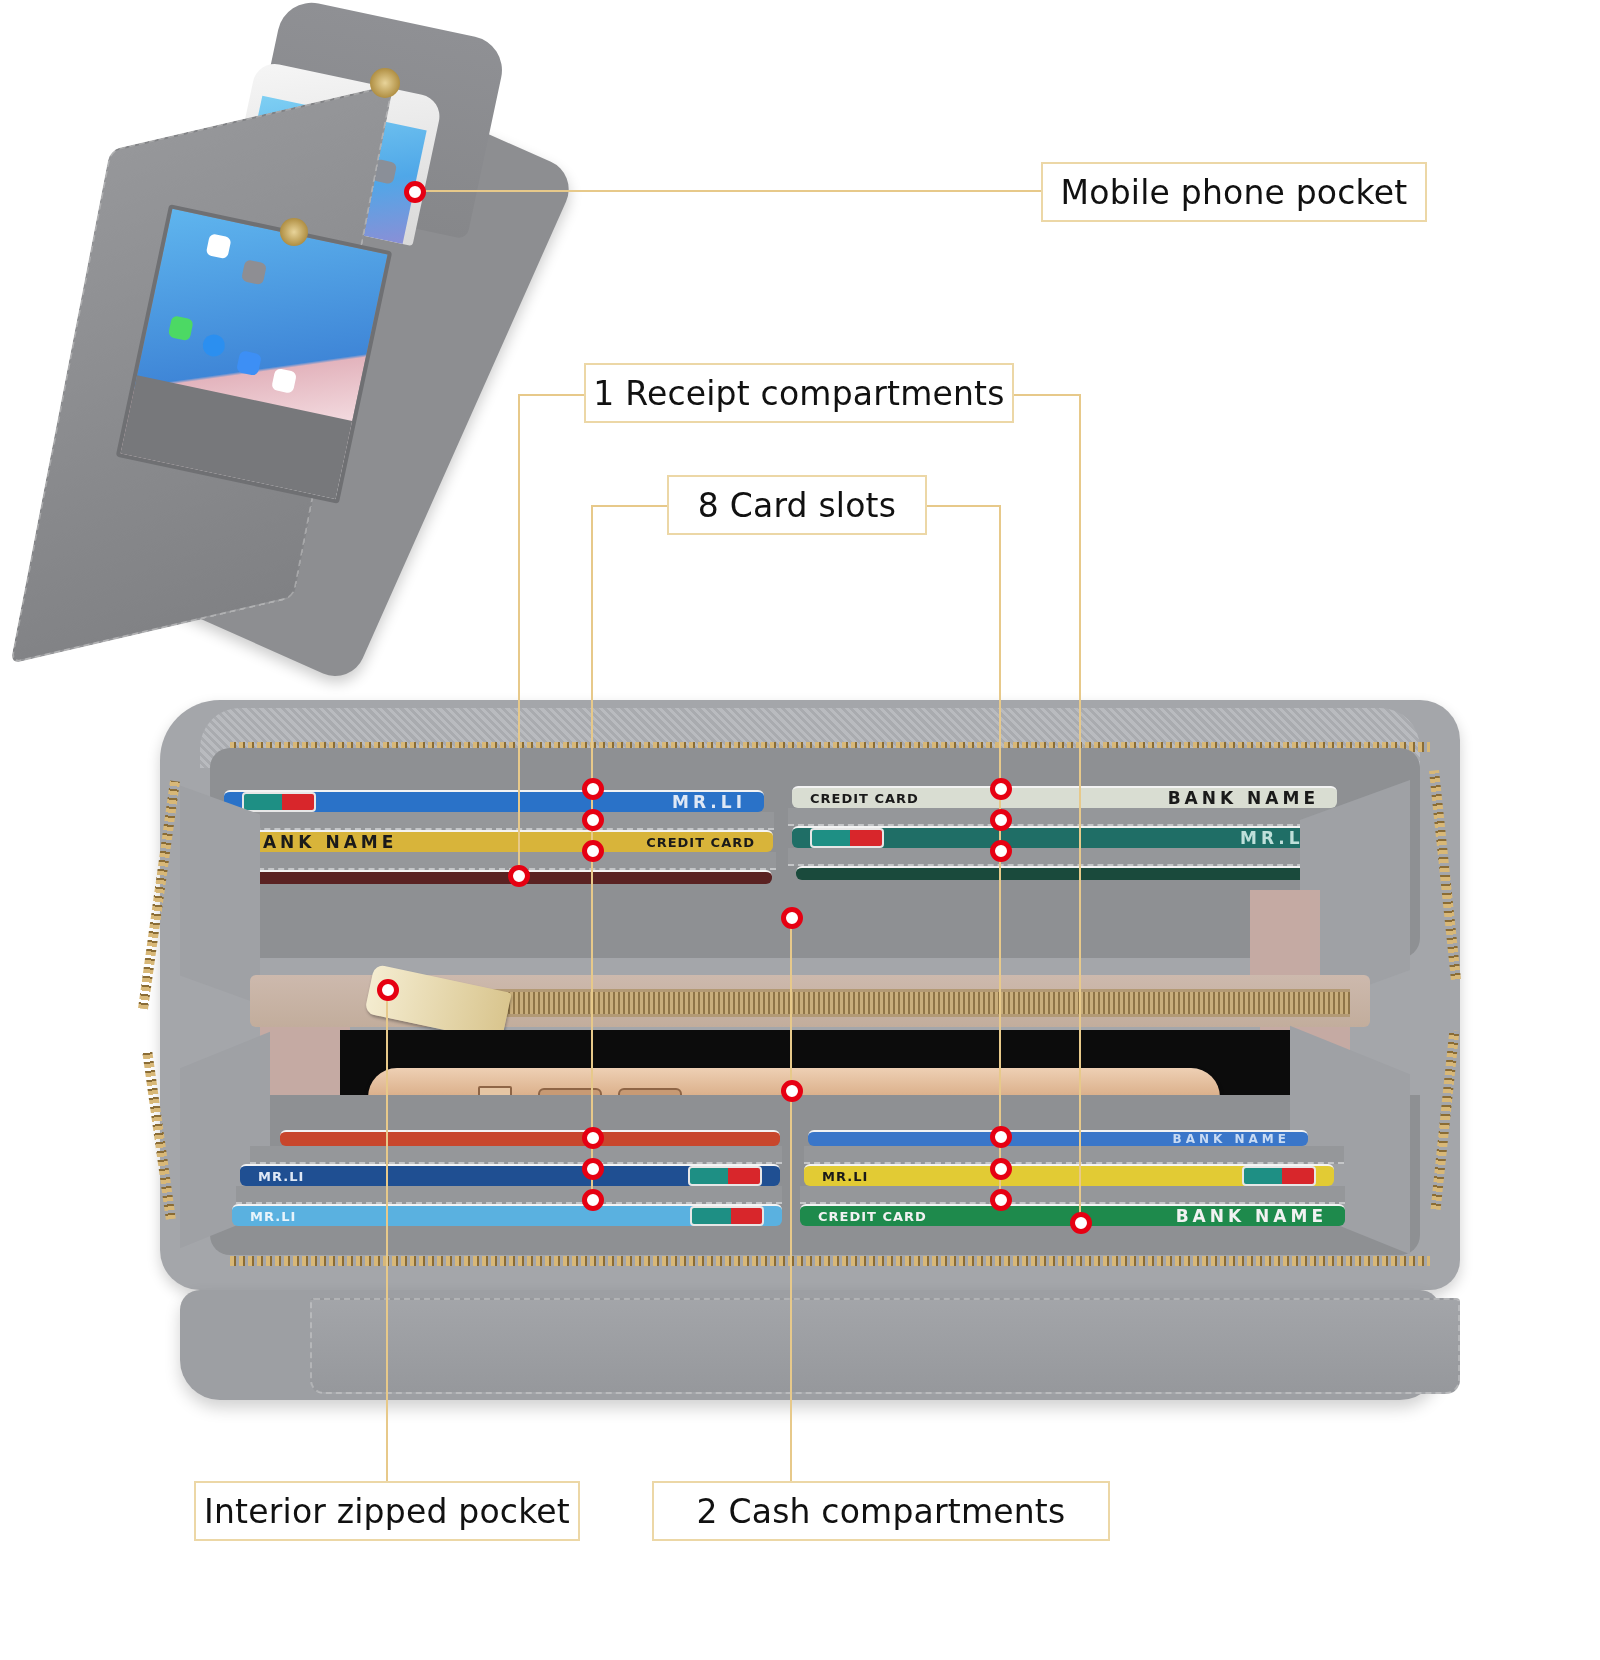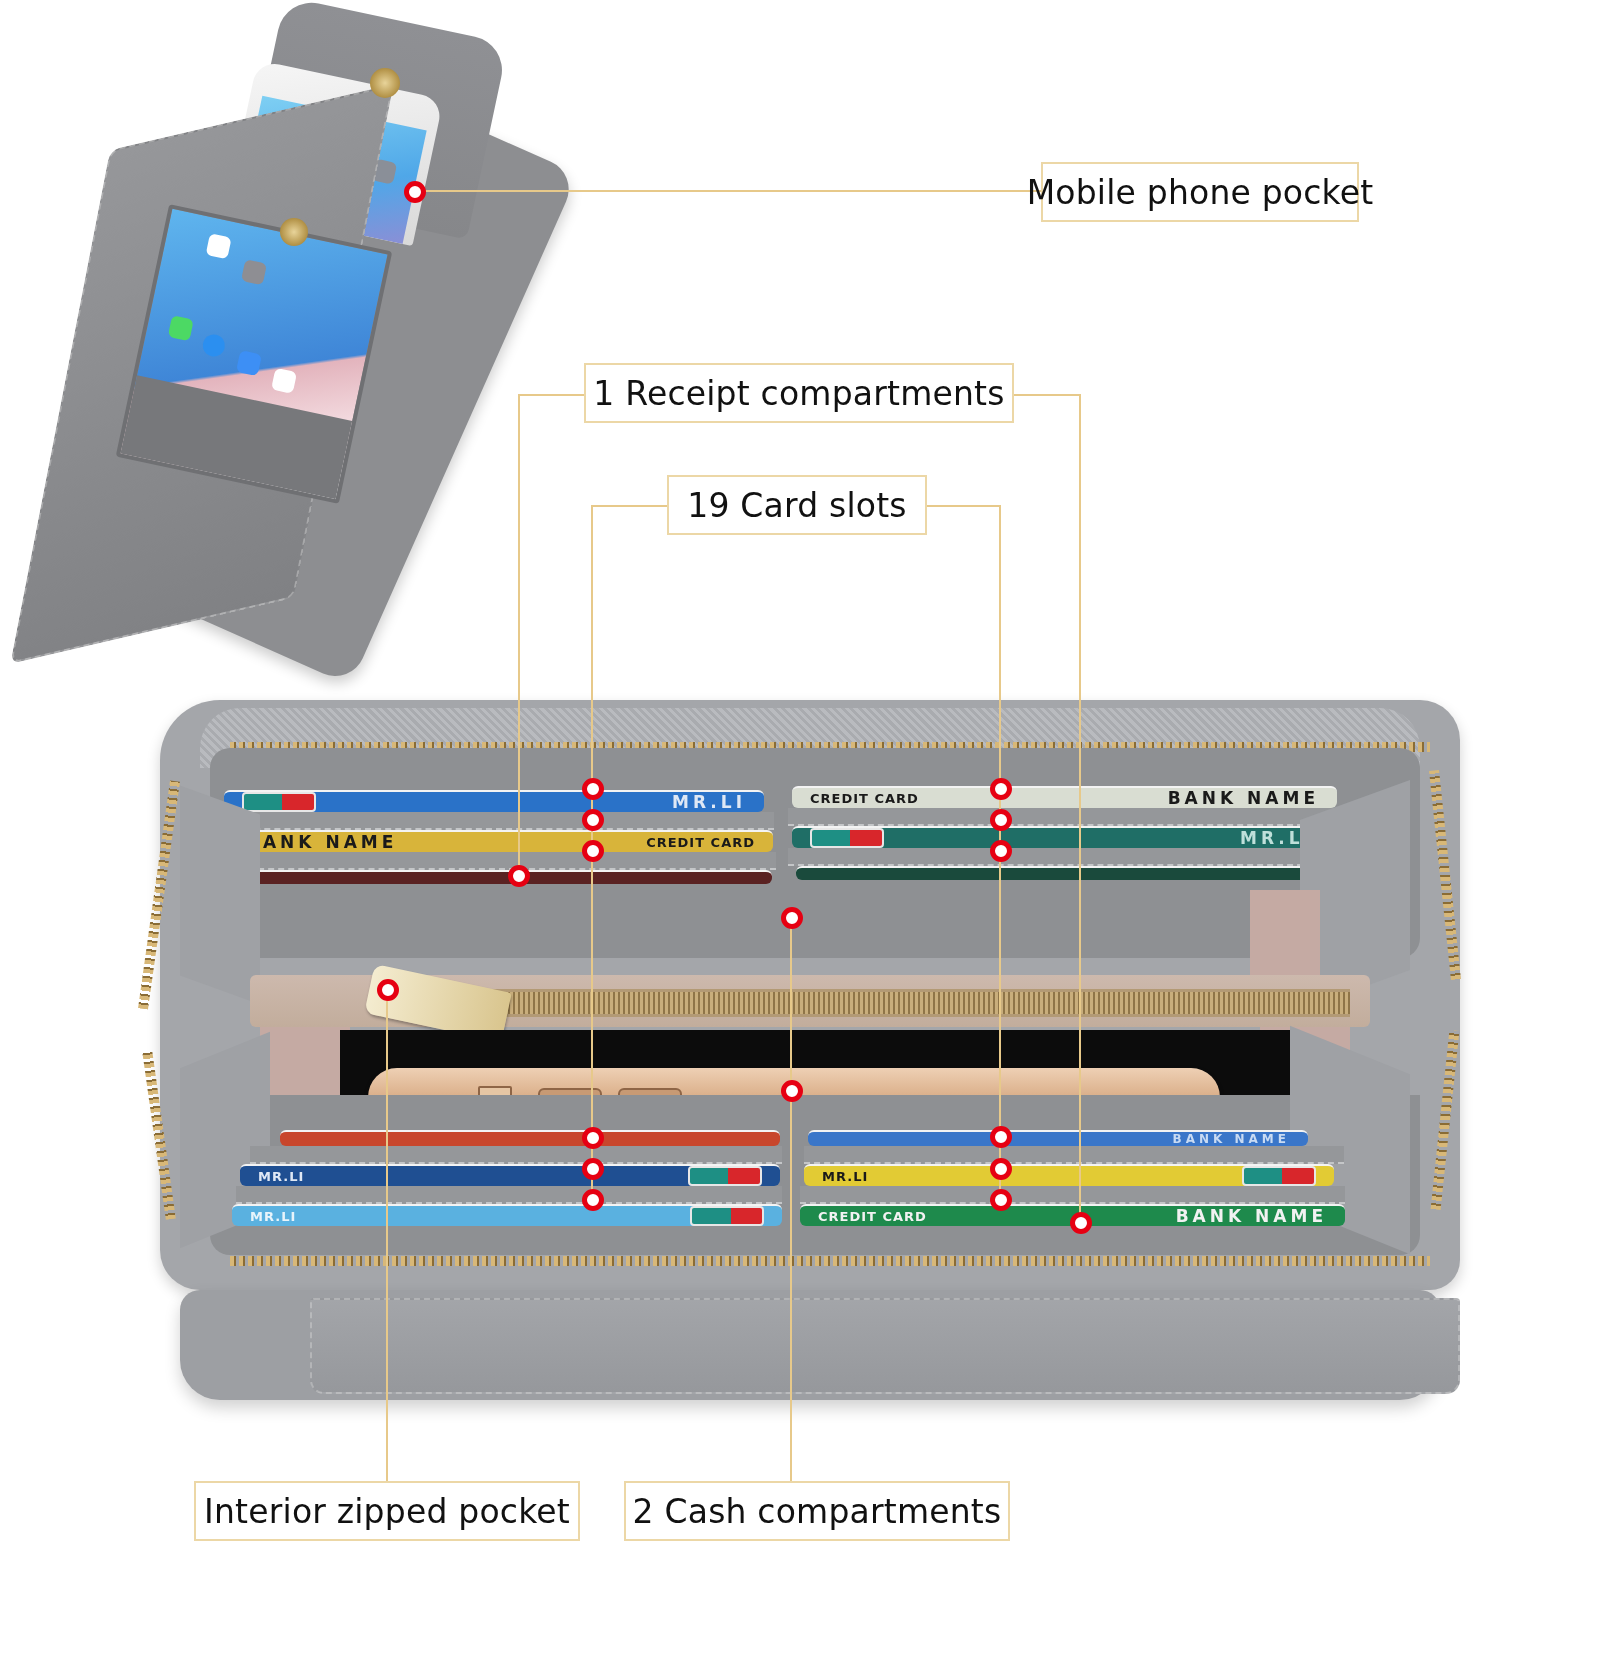"Mobile phone pocket" div.callout { width: 318px -> 386px }
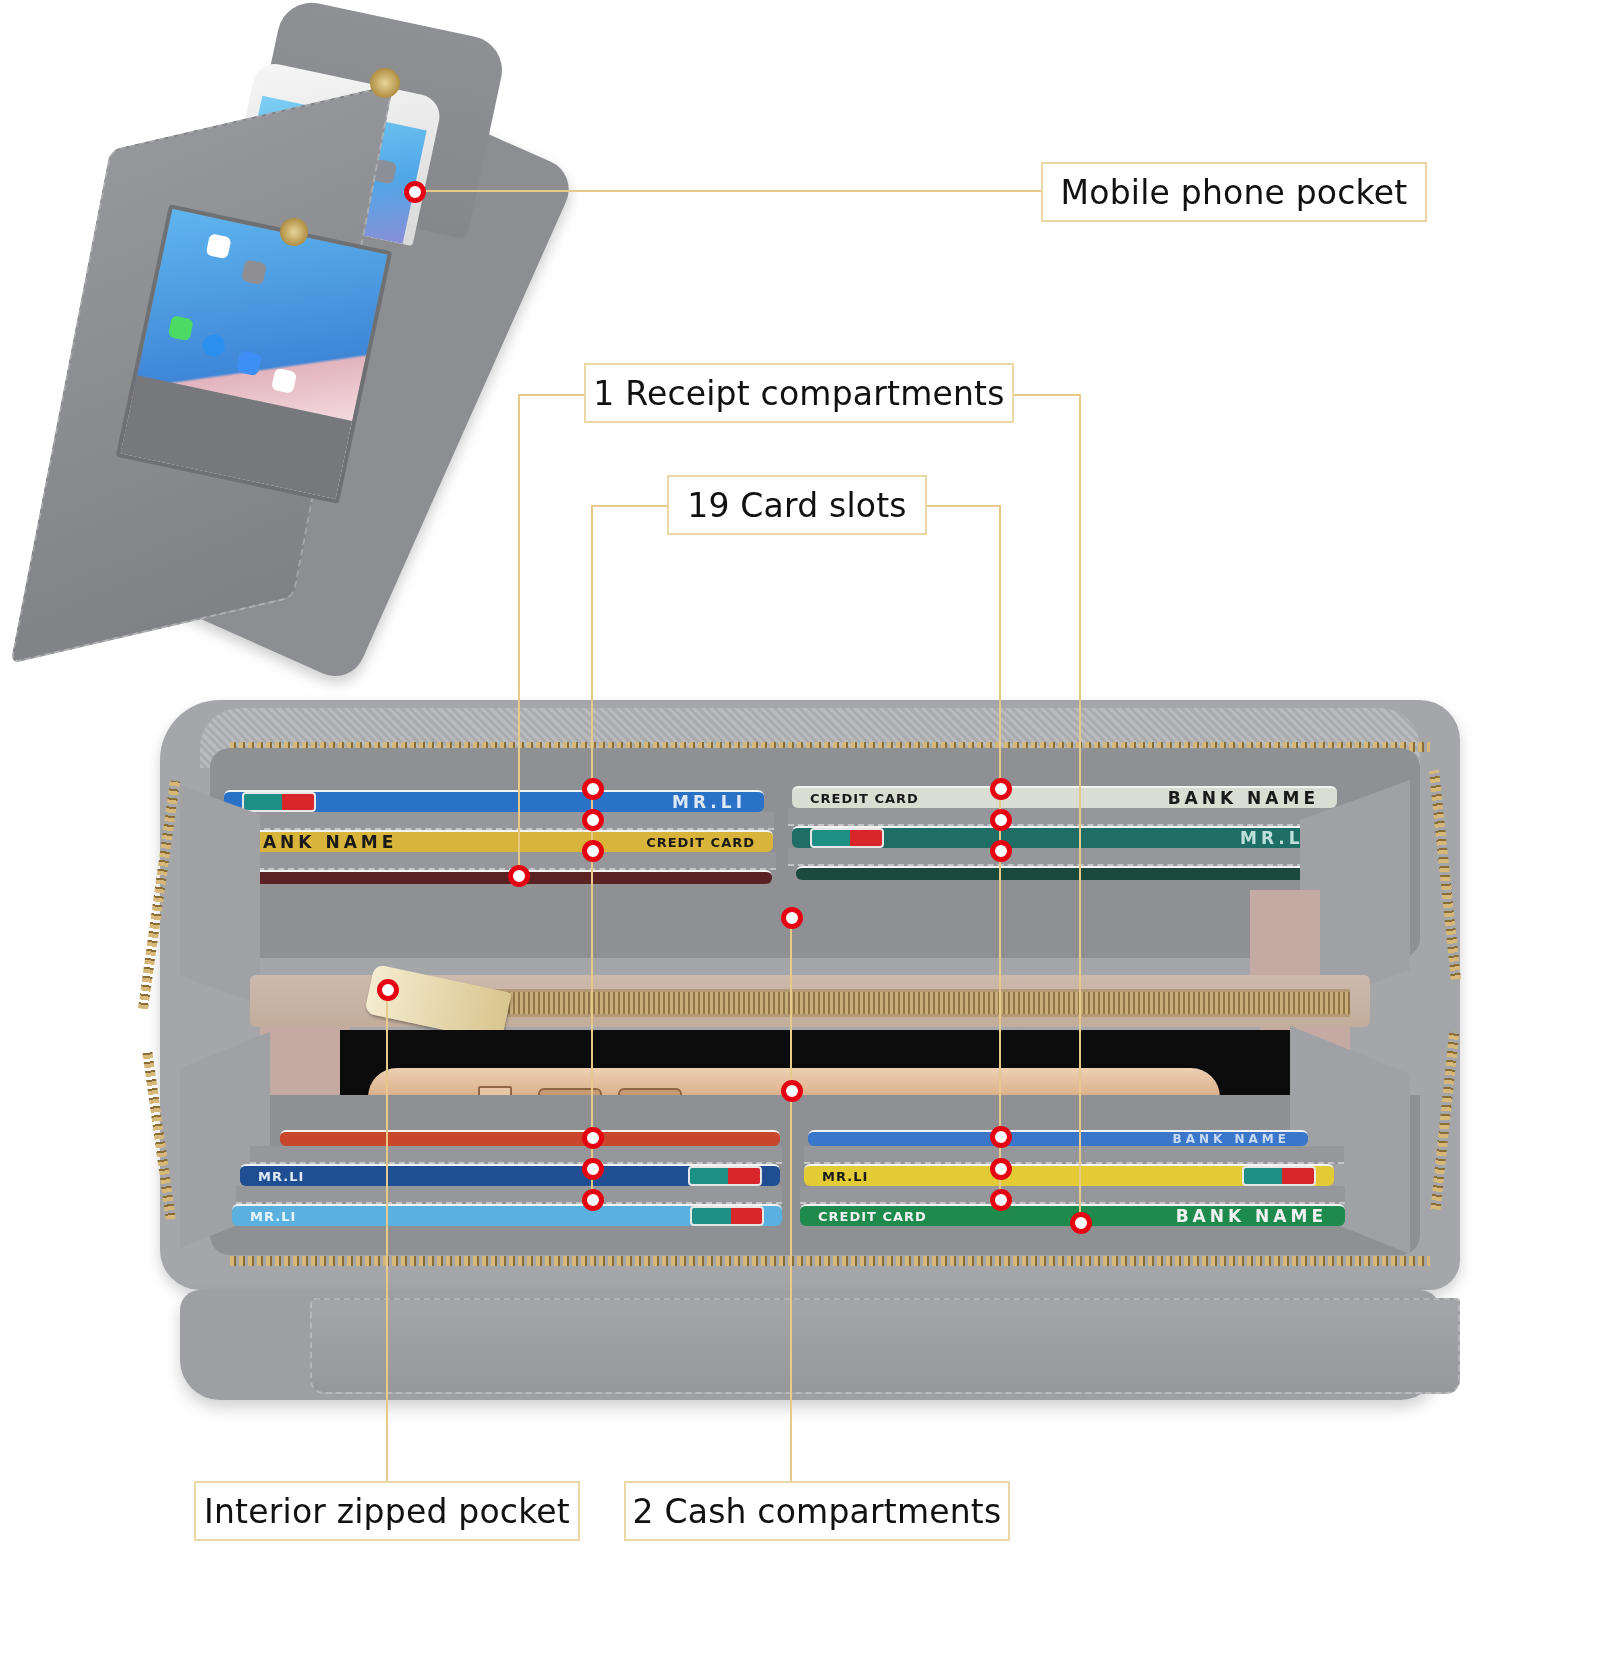"19 Card slots" div.callout { text: 19 -> 8 }
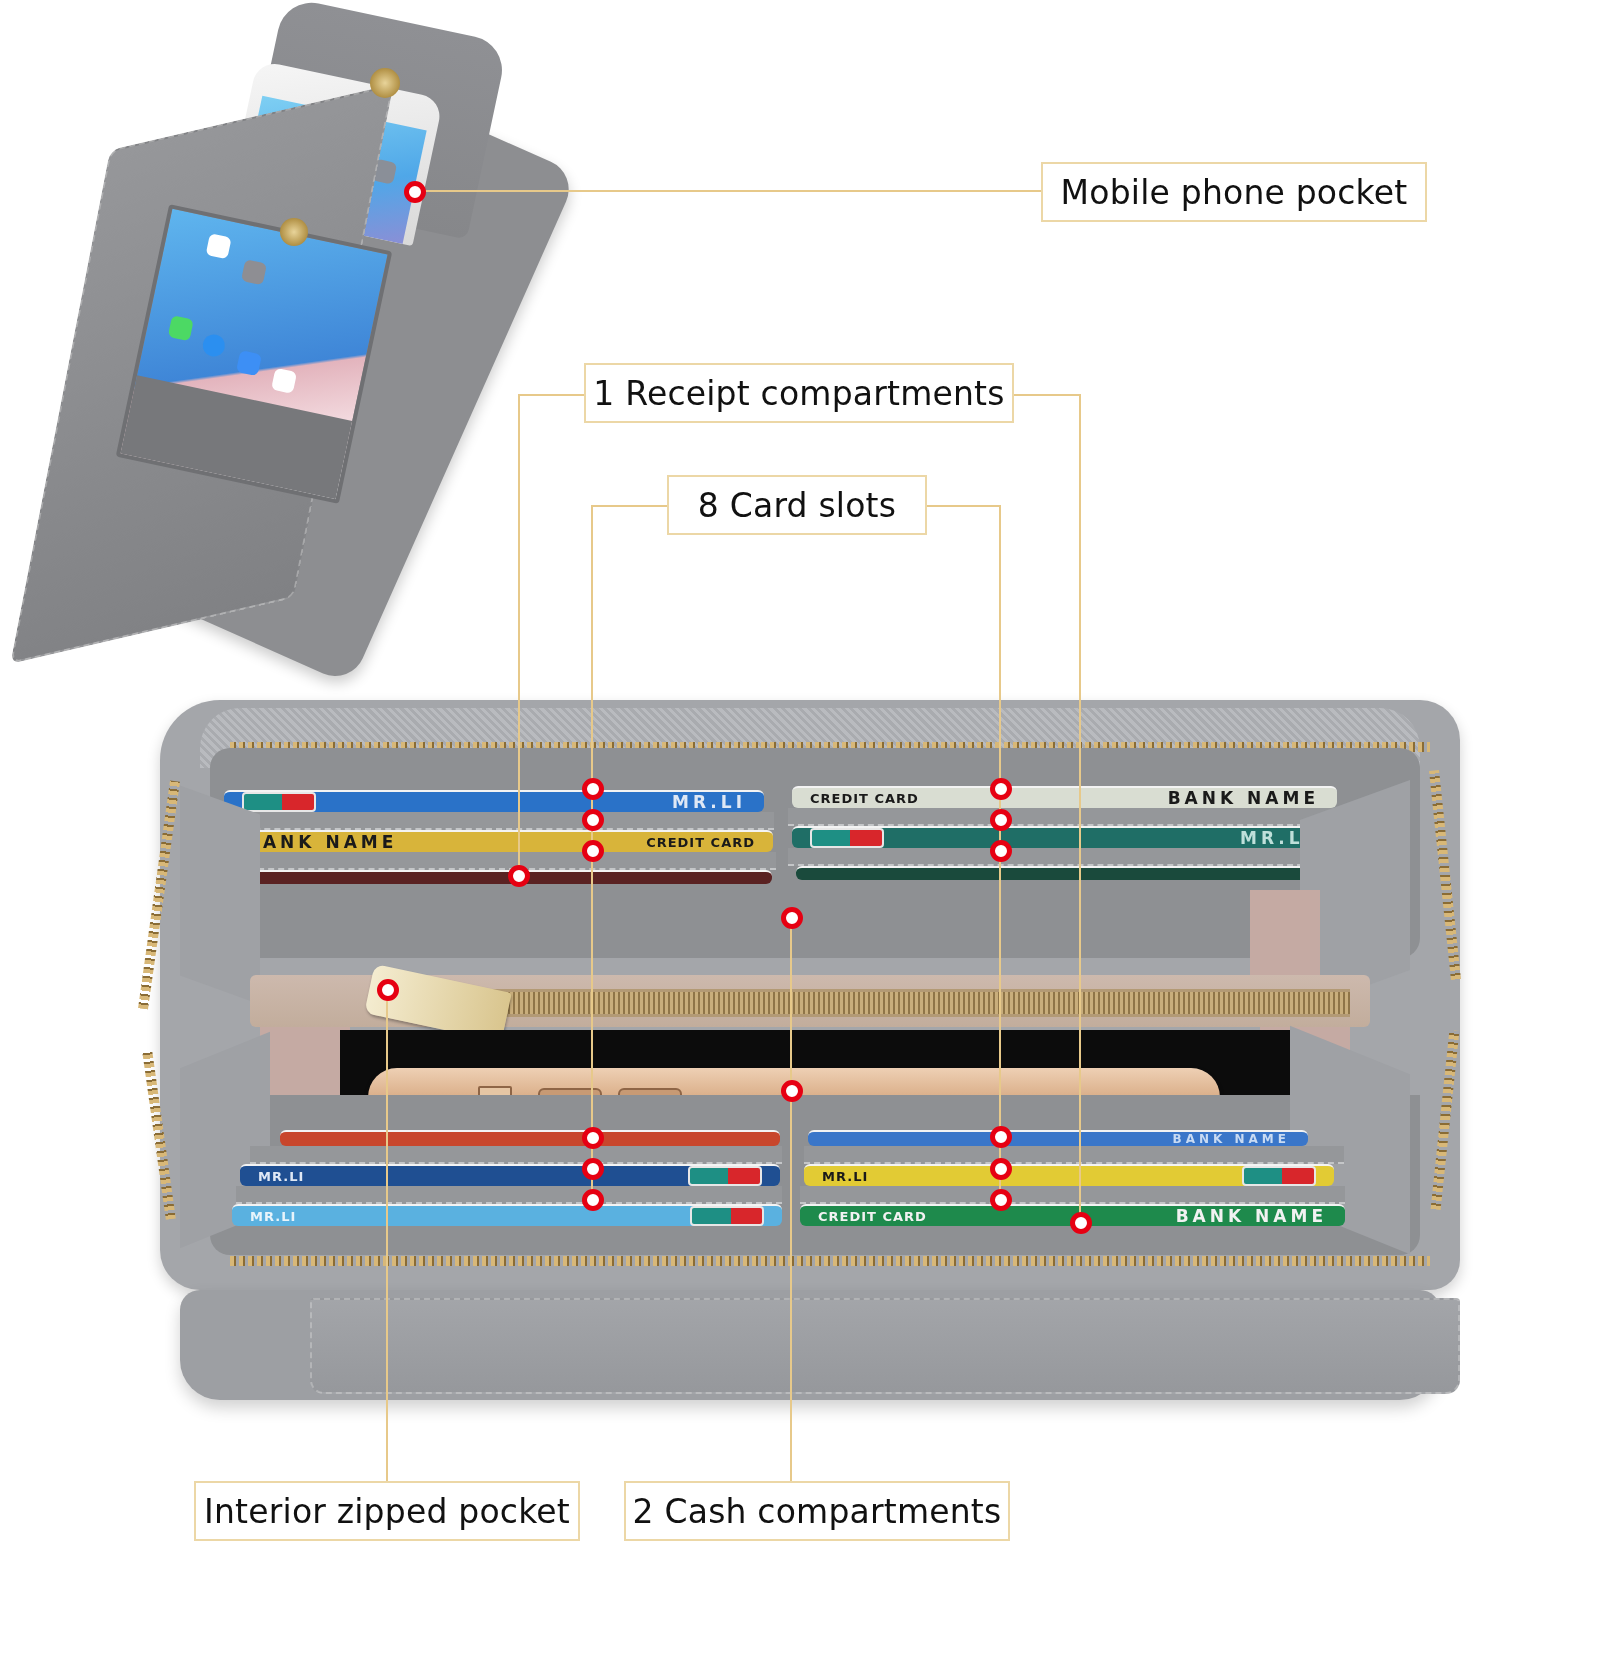"2 Cash compartments" div.callout { left: 624px -> 652px; width: 386px -> 458px }
